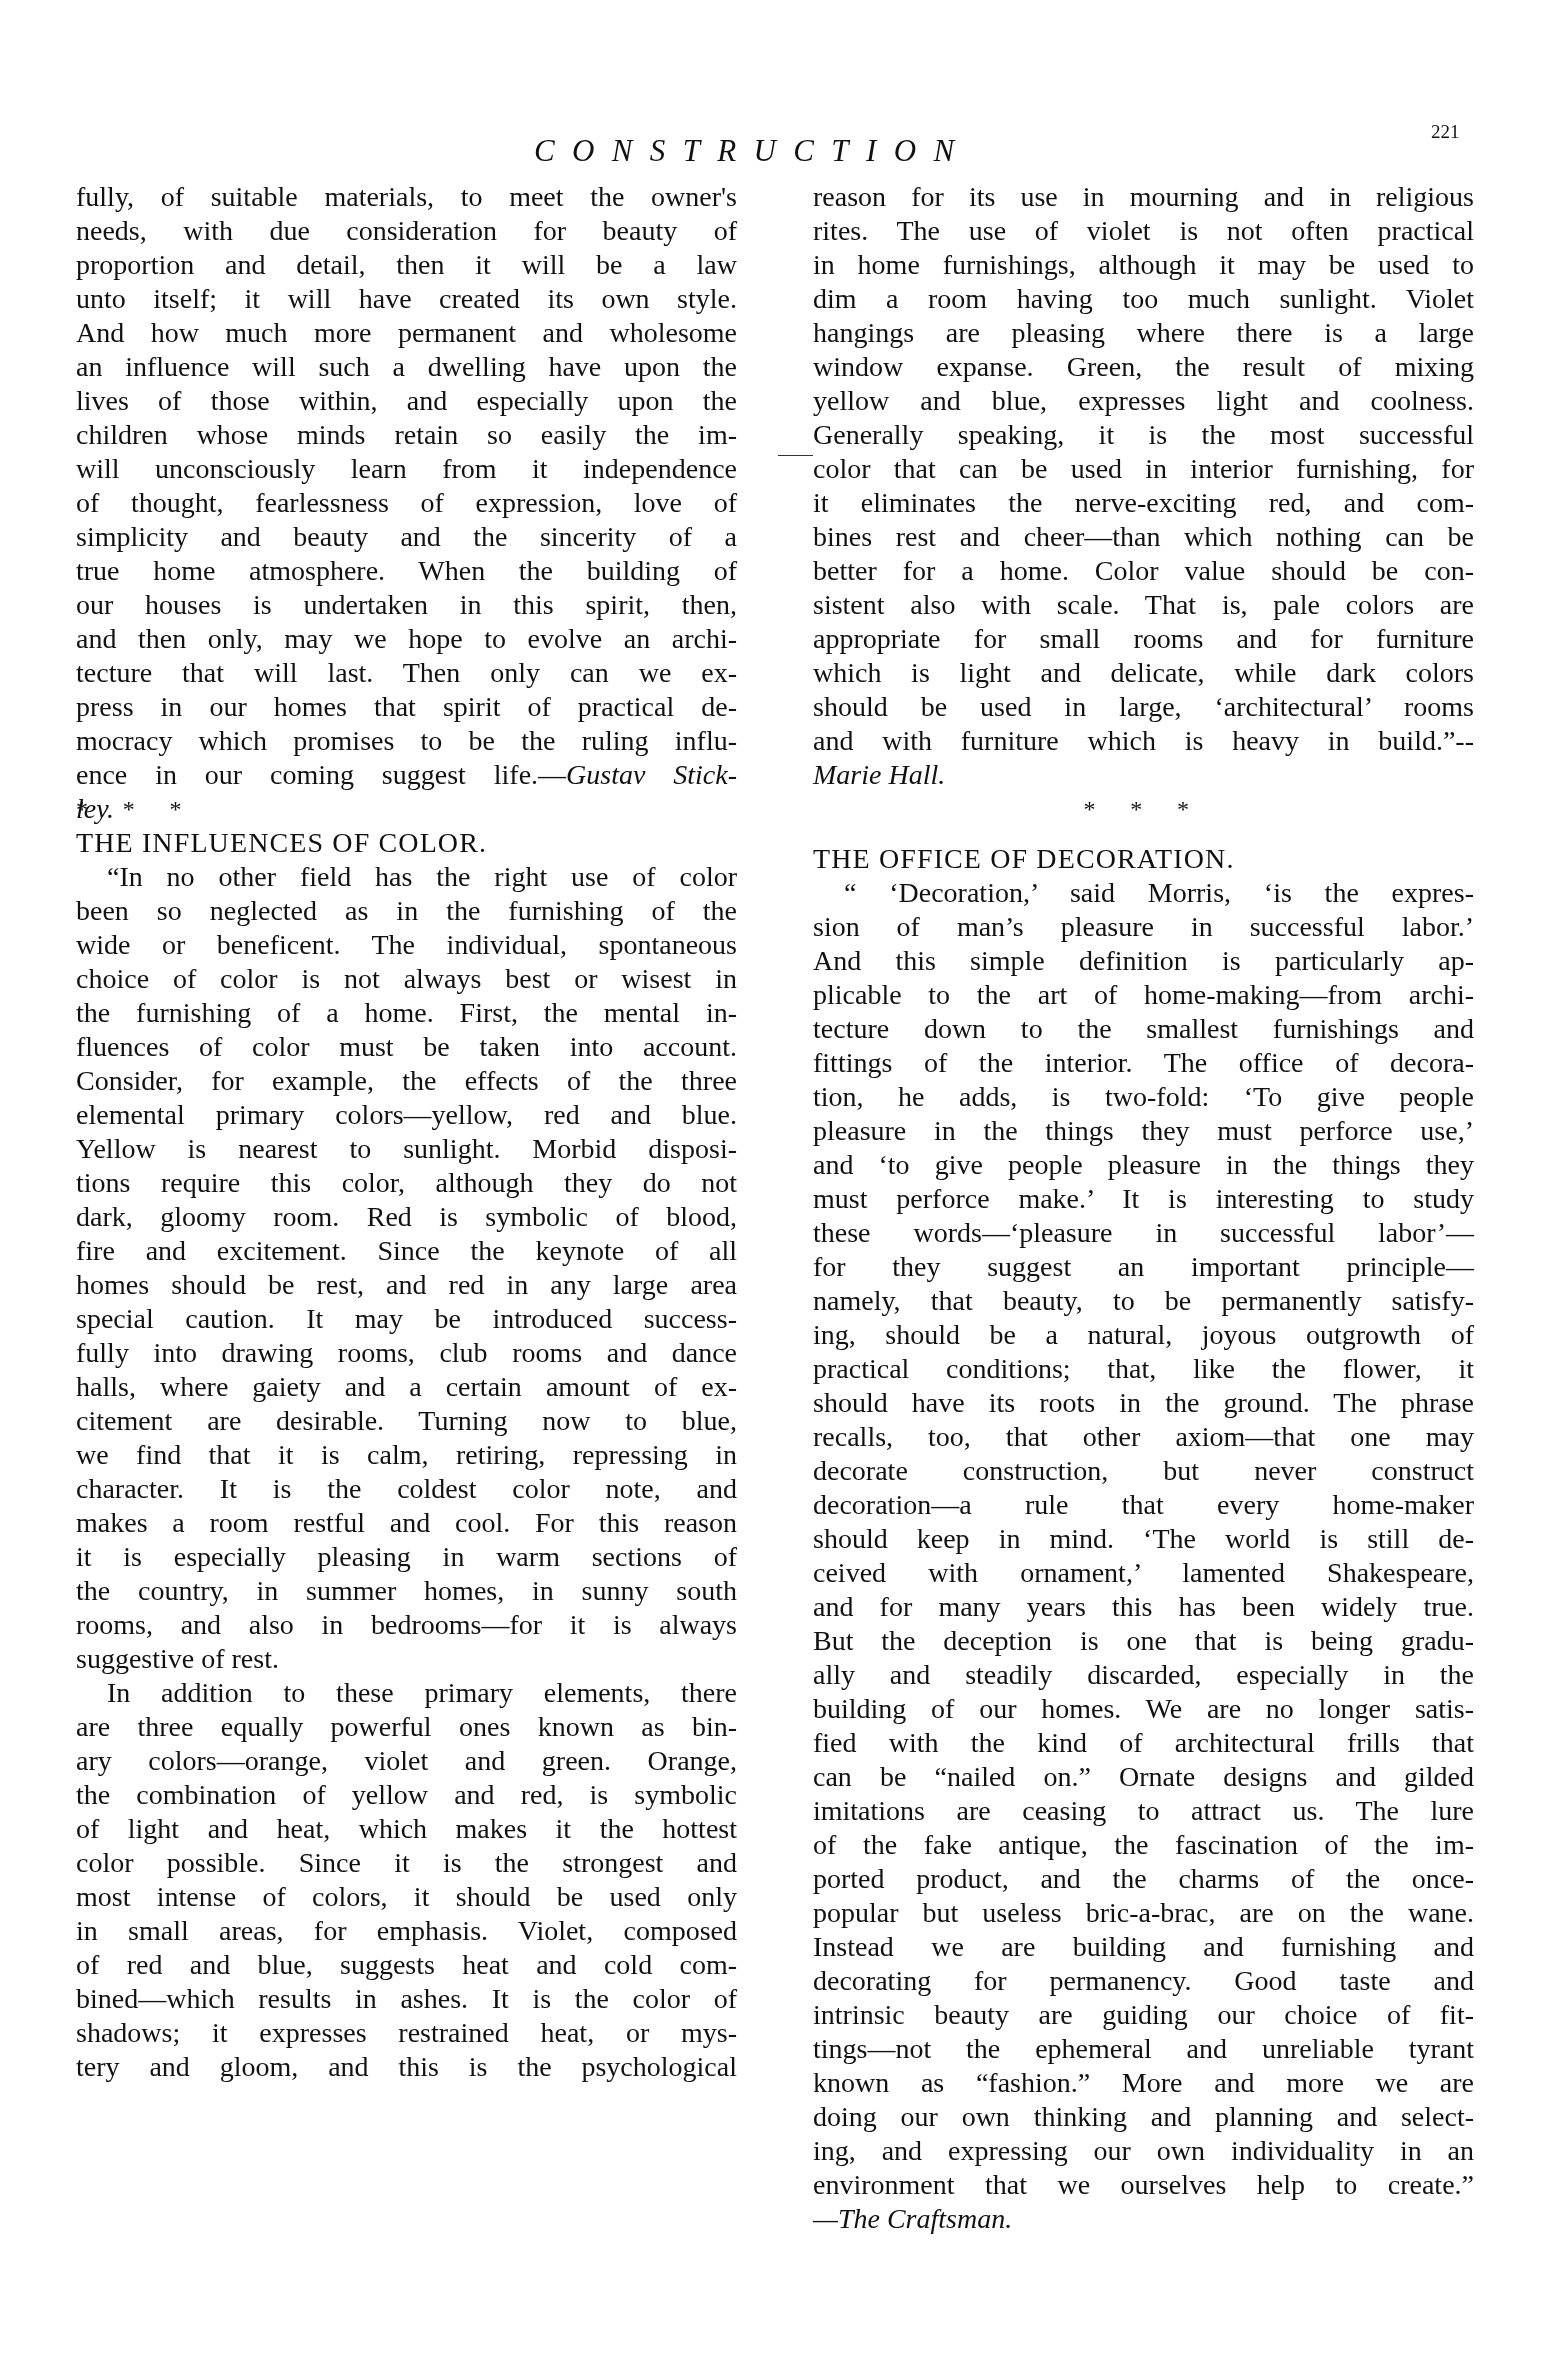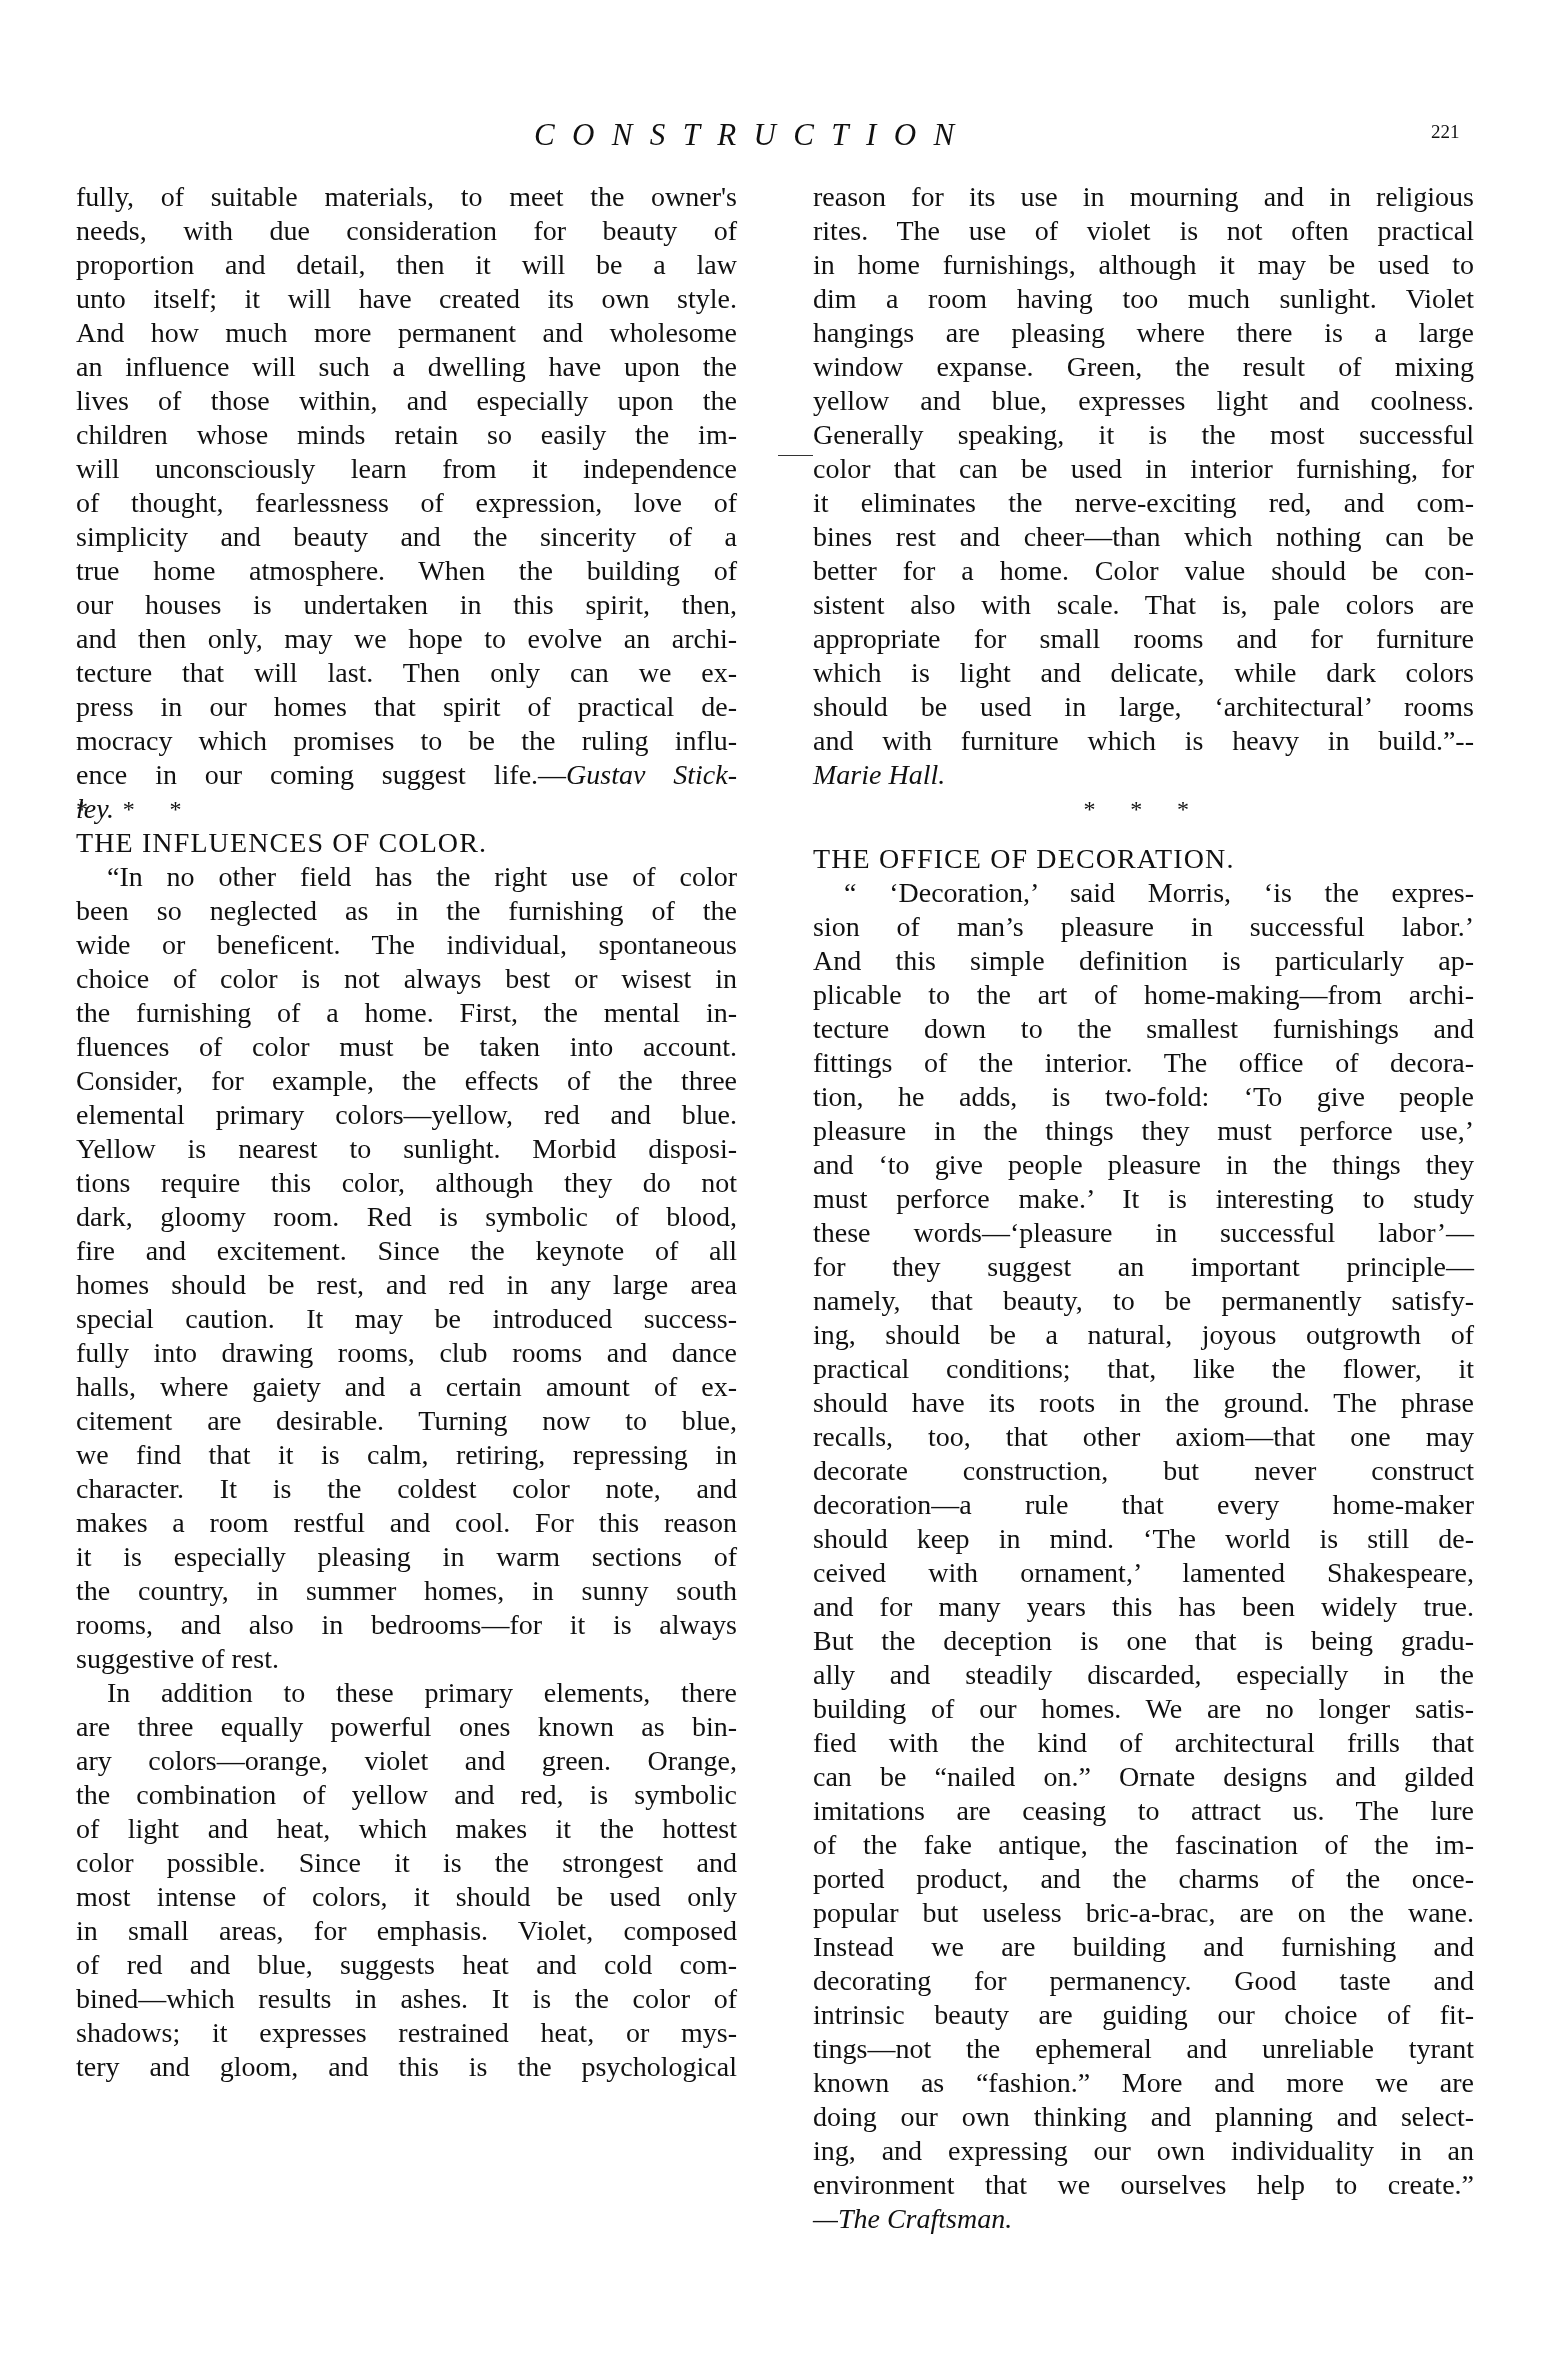"CONSTRUCTION" .running-head { top: 114px -> 130px }
